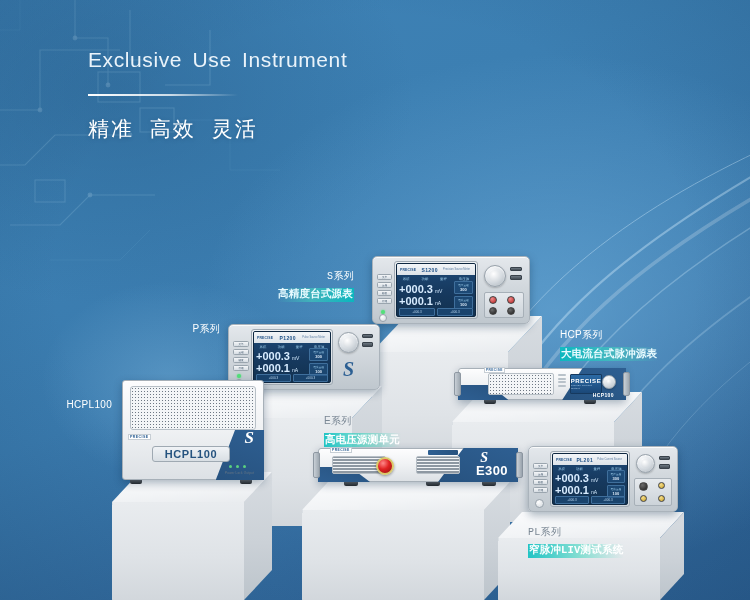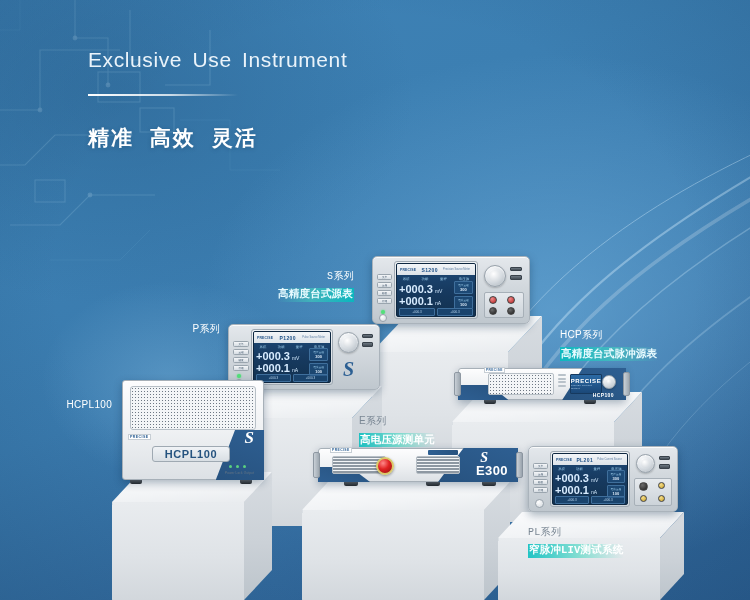"精准 高效 灵活" .h-tag { font-weight: 700 -> 400; margin-top: 28px -> 19px }
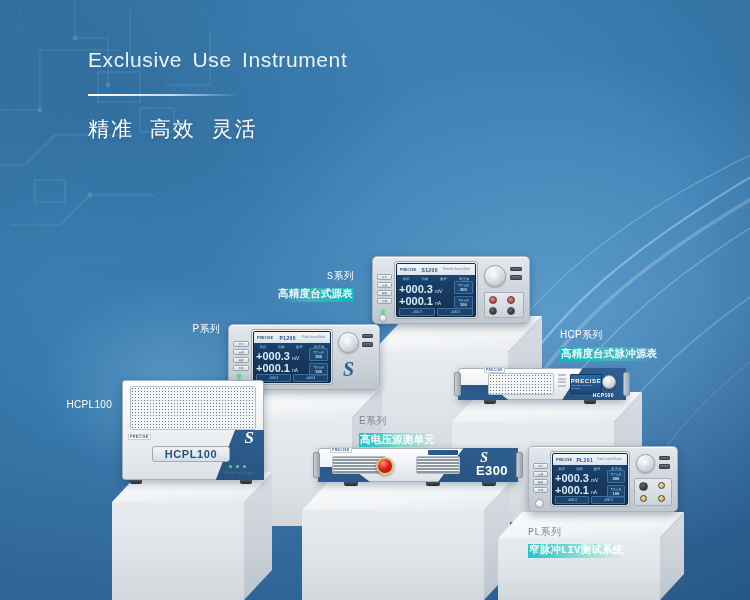"高精度台式脉冲源表" span.desc { text: 高精度 -> 大电流 }
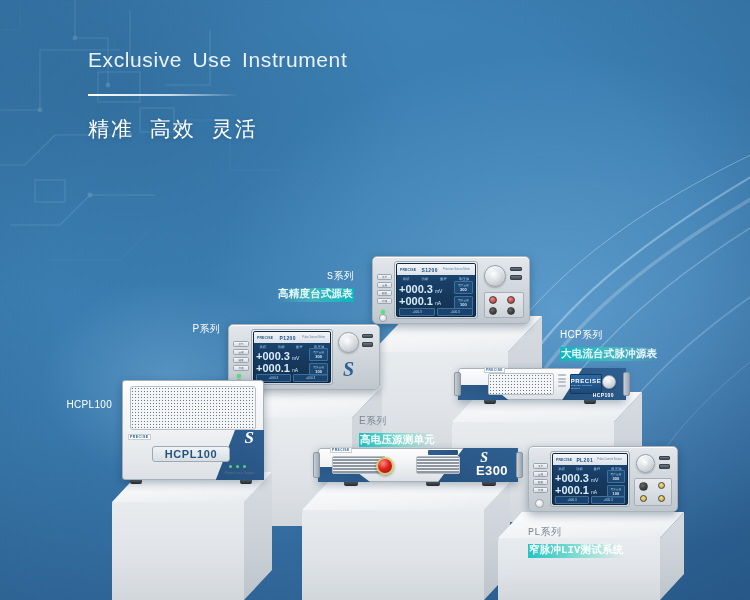"E系列" div.label { margin-left: 35px -> none }
